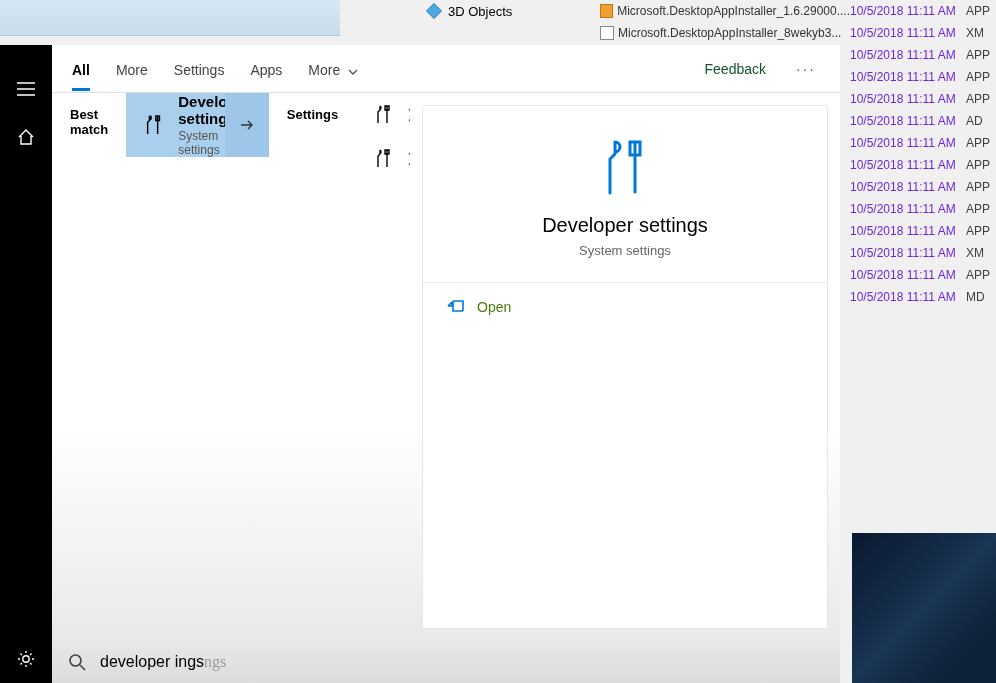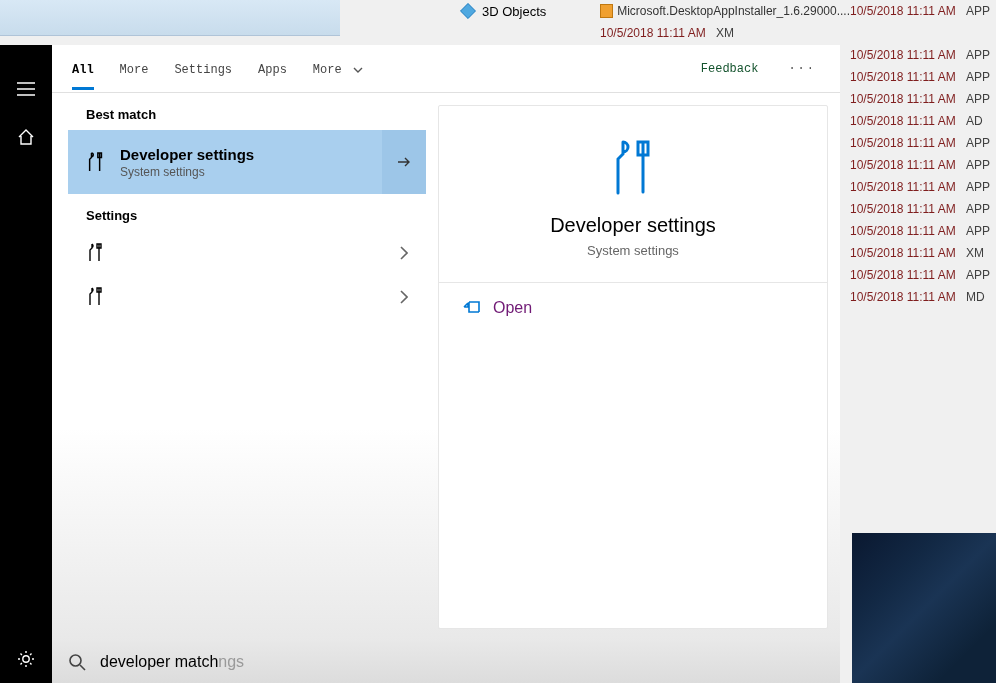"3D Objects" .bg-folder-row { left: 460px -> 426px }
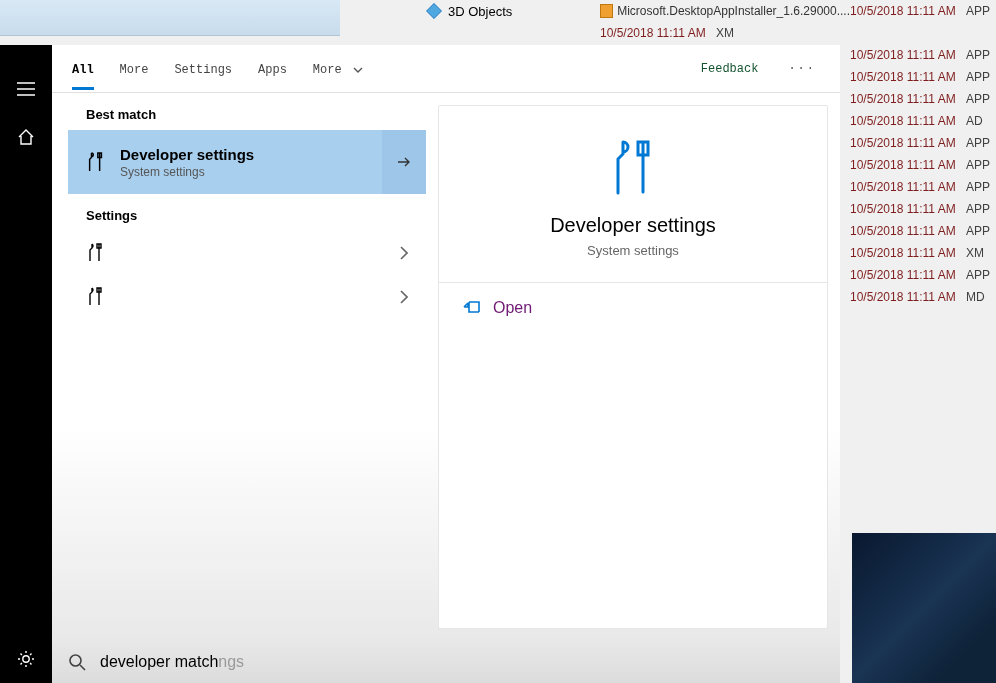"10/5/2018 11:11 AM" .bg-file-list .date { color: #7f1d1d -> #6d28d9 }
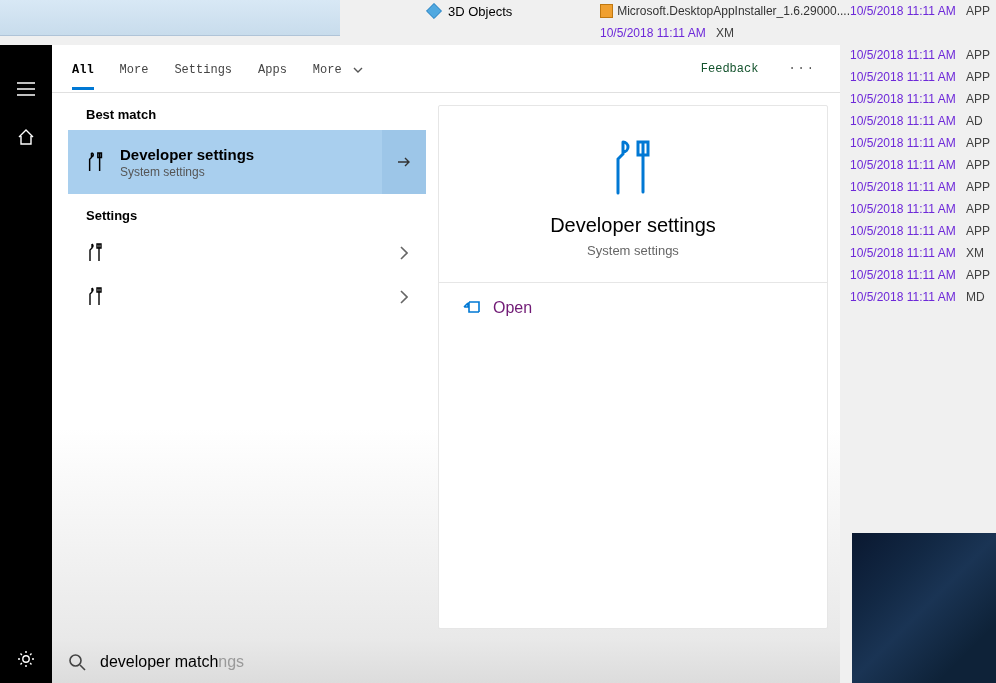"Microsoft.DesktopAppInstaller_8wekyb3..." span.name { html: none -> <span> <span></span> <span>Microsoft.DesktopAppInstaller_8wekyb3...</span> </span> }
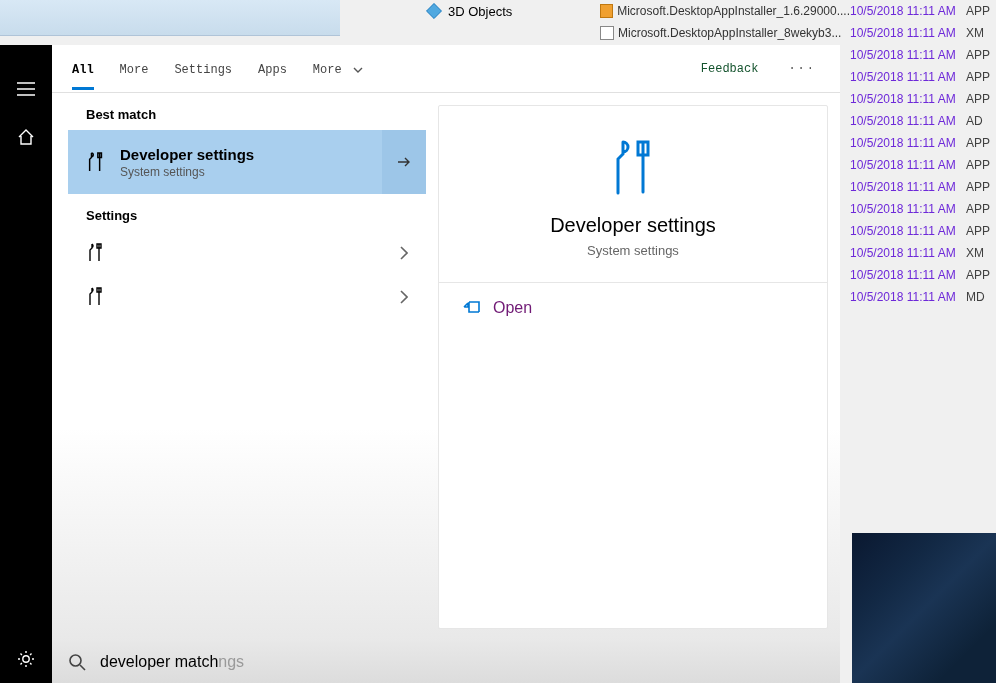"All" .tabs { font-family: Liberation Mono, monospace -> none; font-size: 12px -> 14px }
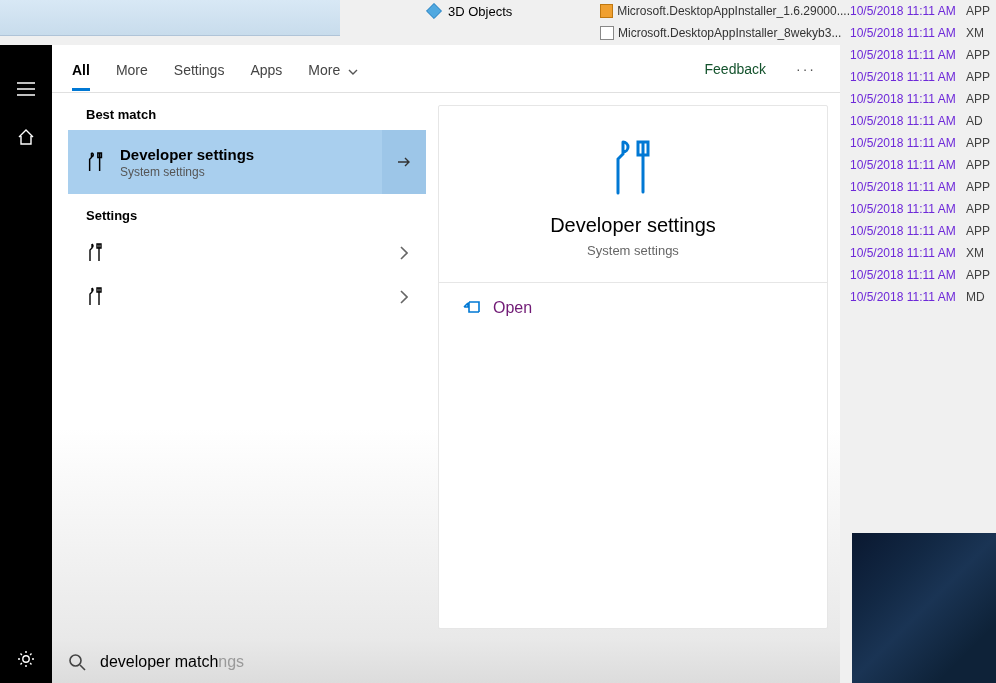"Best match" .results { flex-direction: column -> row; margin-left: 16px -> none }
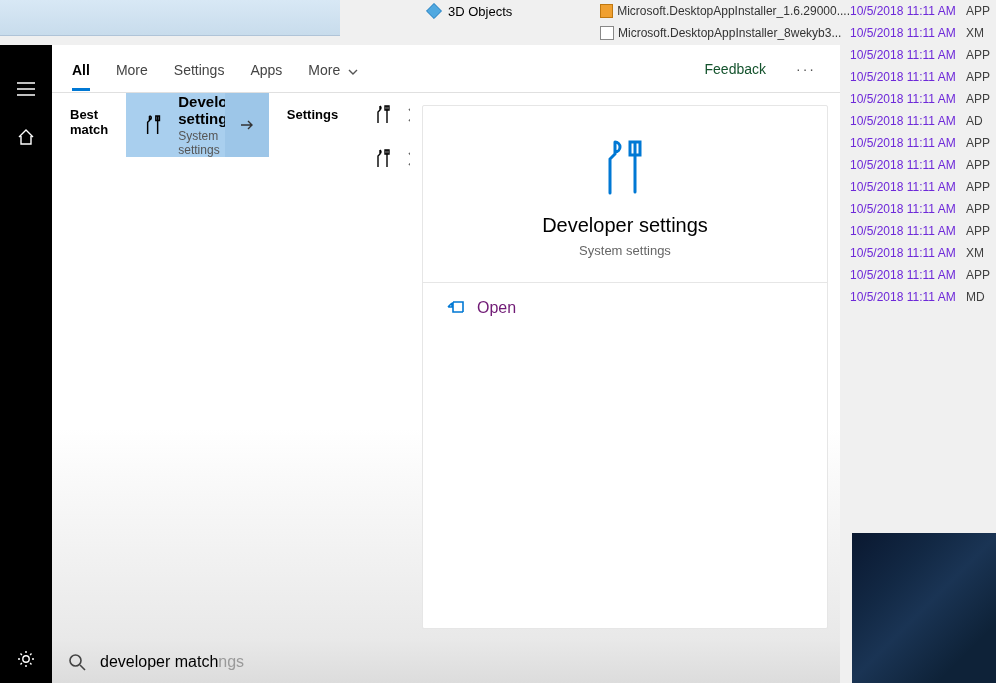"Open" .detail-card .action-row { color: #701a75 -> #4d7c0f; font-size: 16px -> 14px }
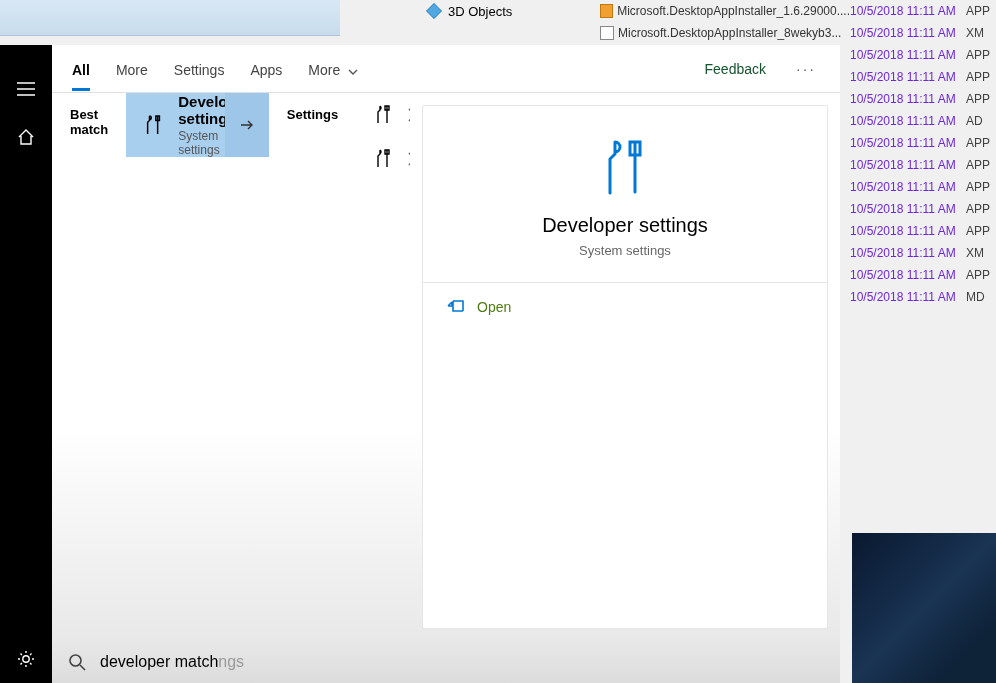"developer match" span.search-typed { text: match -> ings }
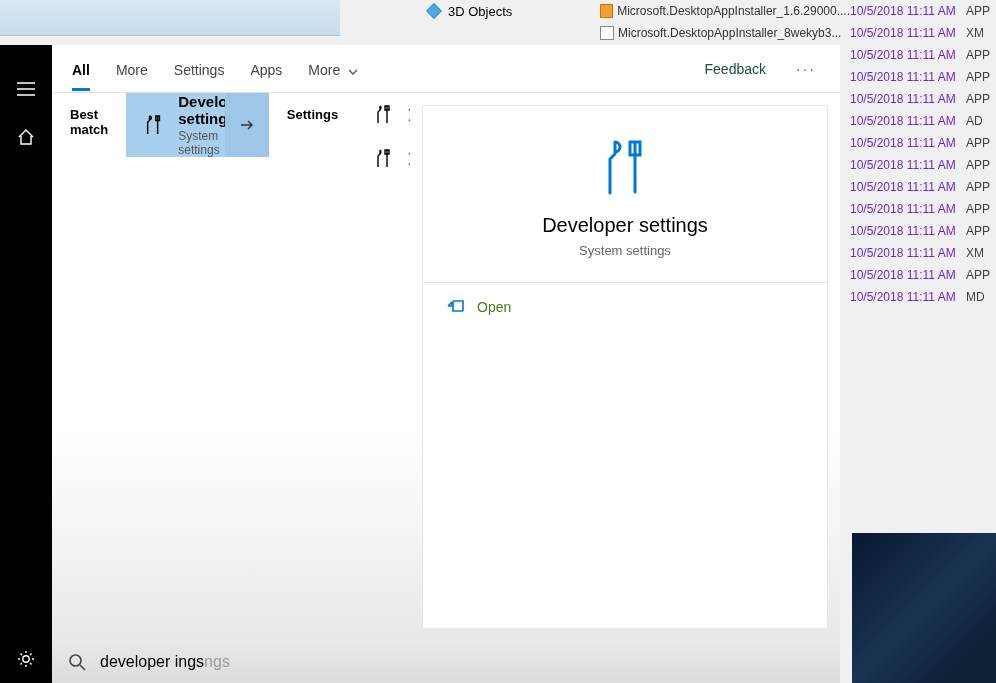"ngs" .search-ghost { font-family: none -> Liberation Serif, serif }
